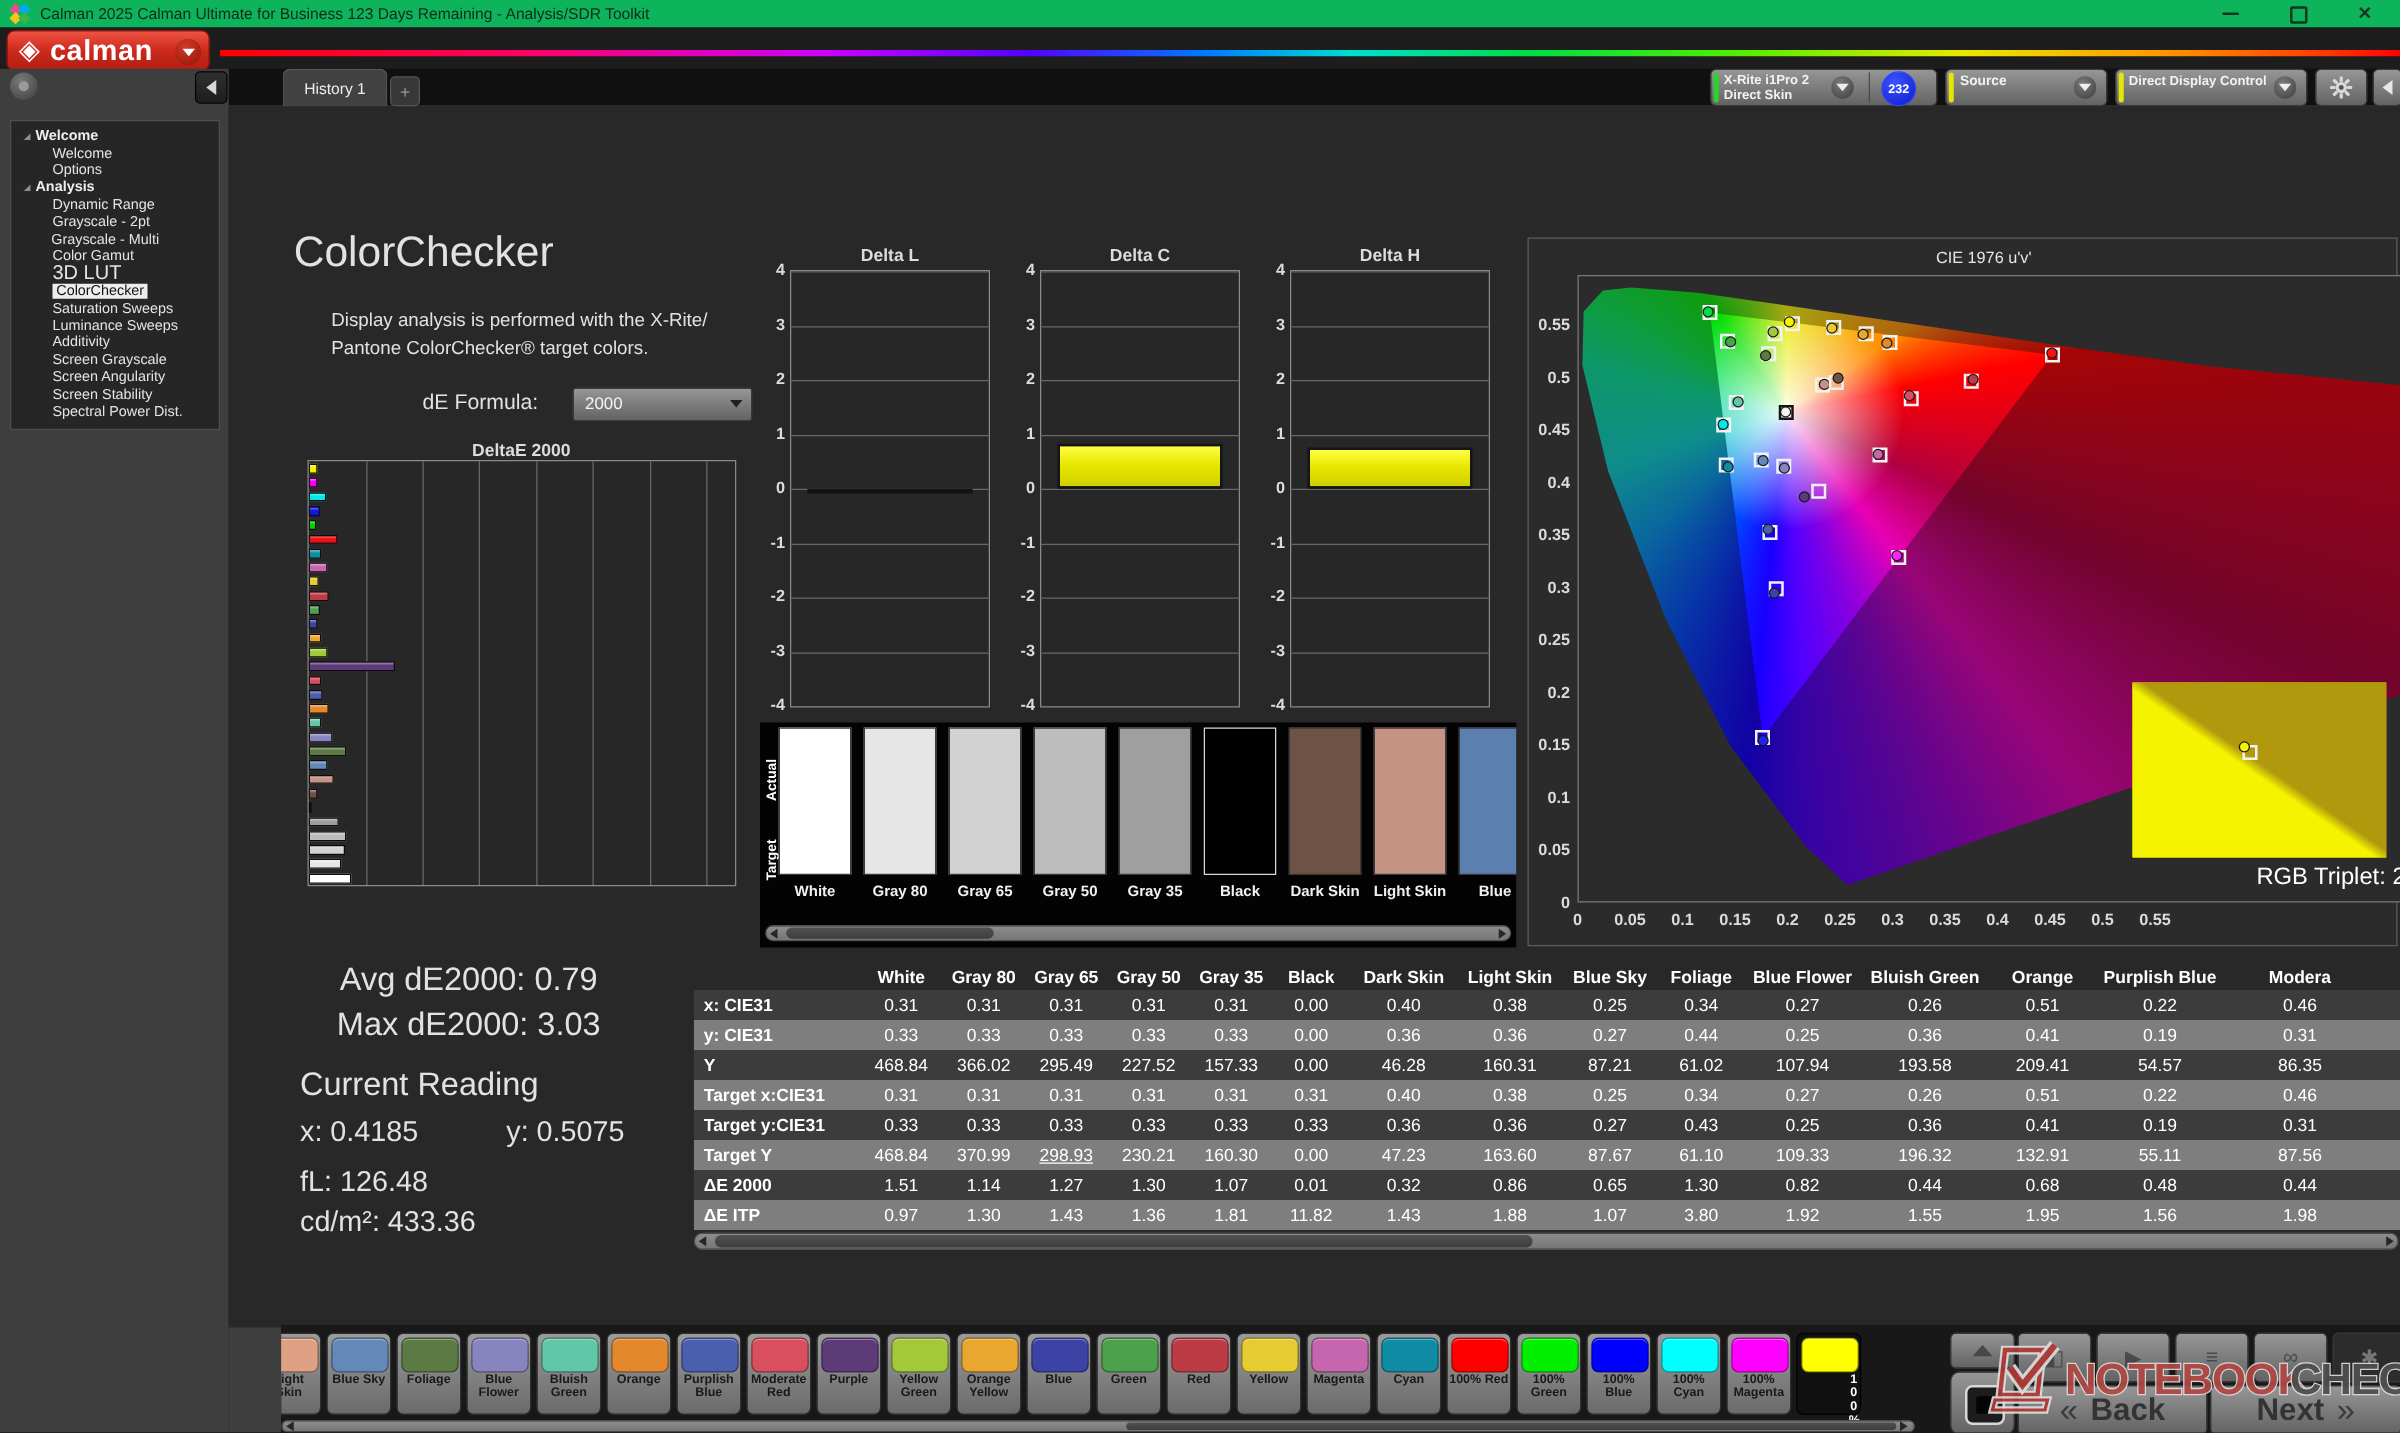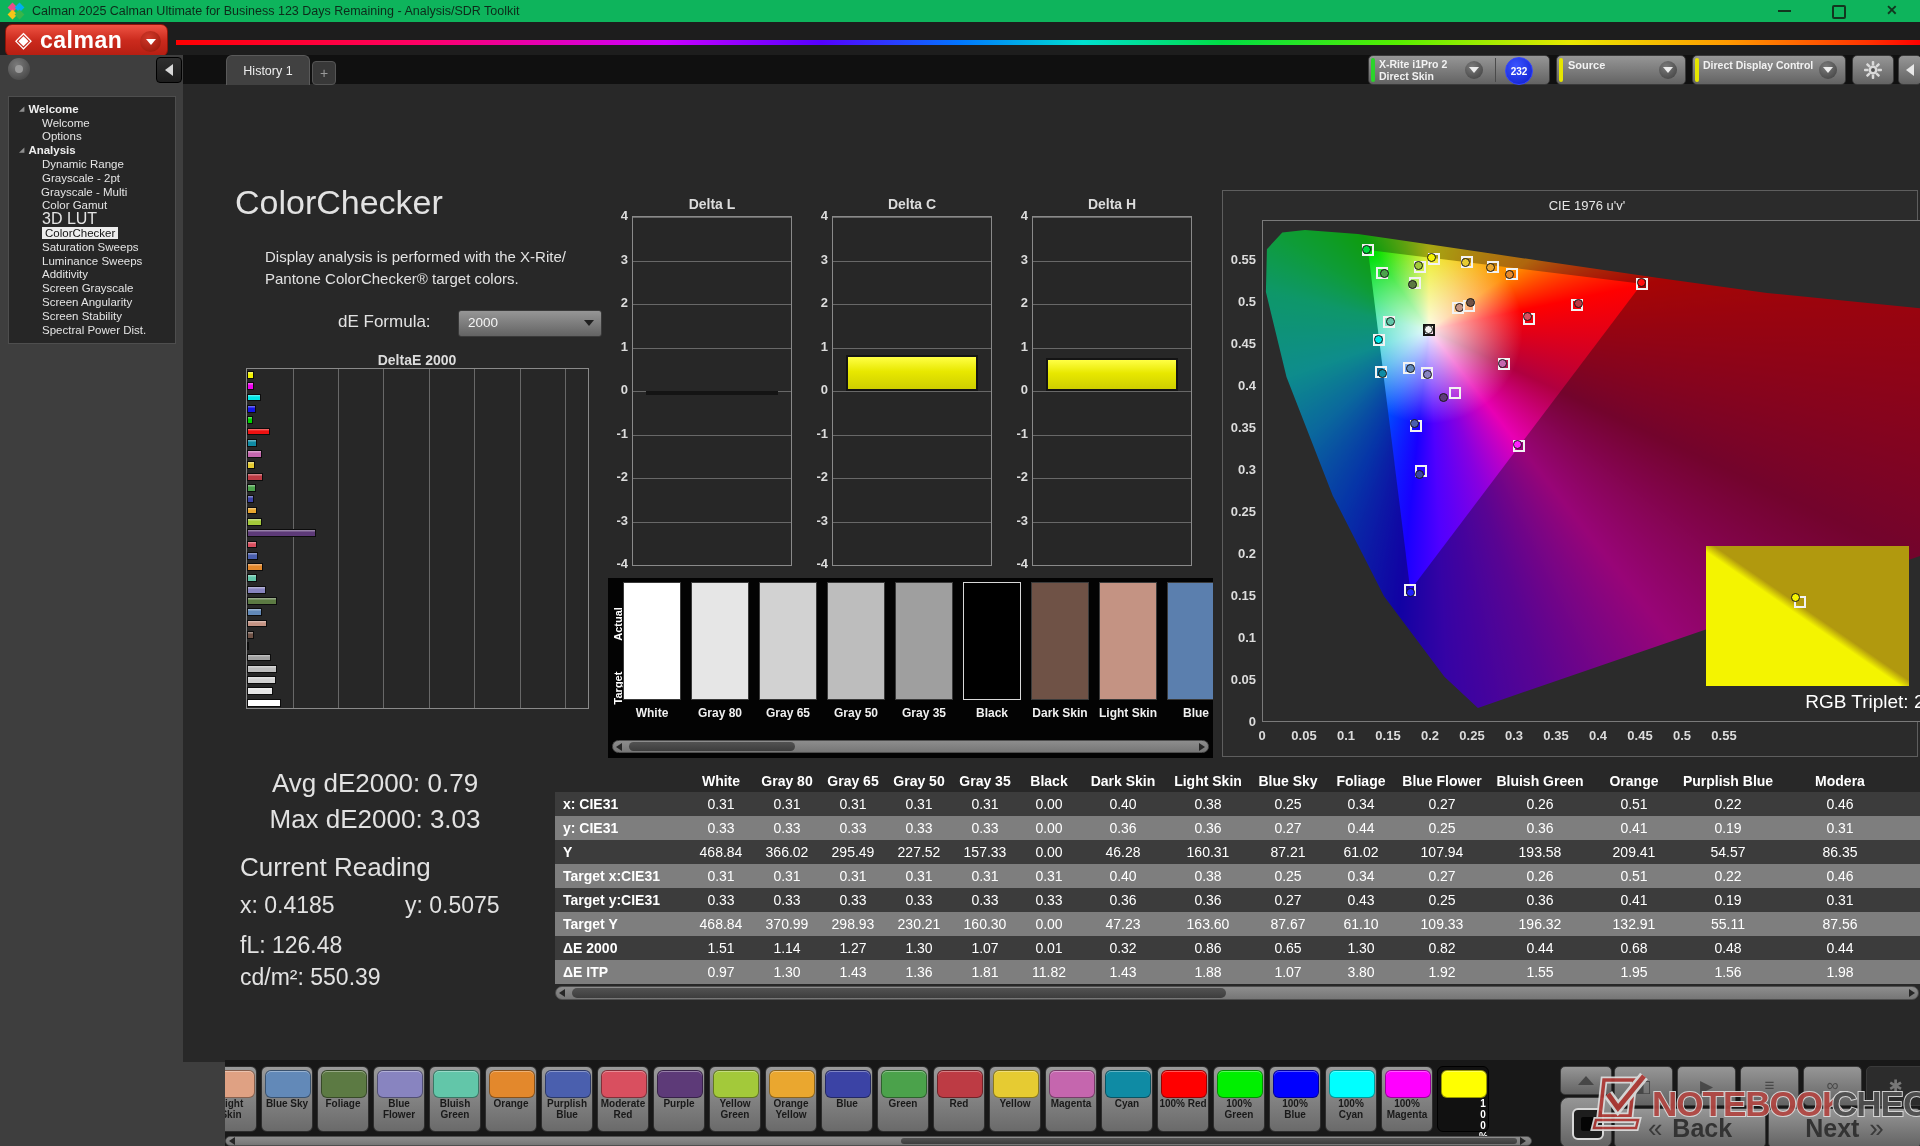"298.93" div.cell { text-decoration: none -> underline }
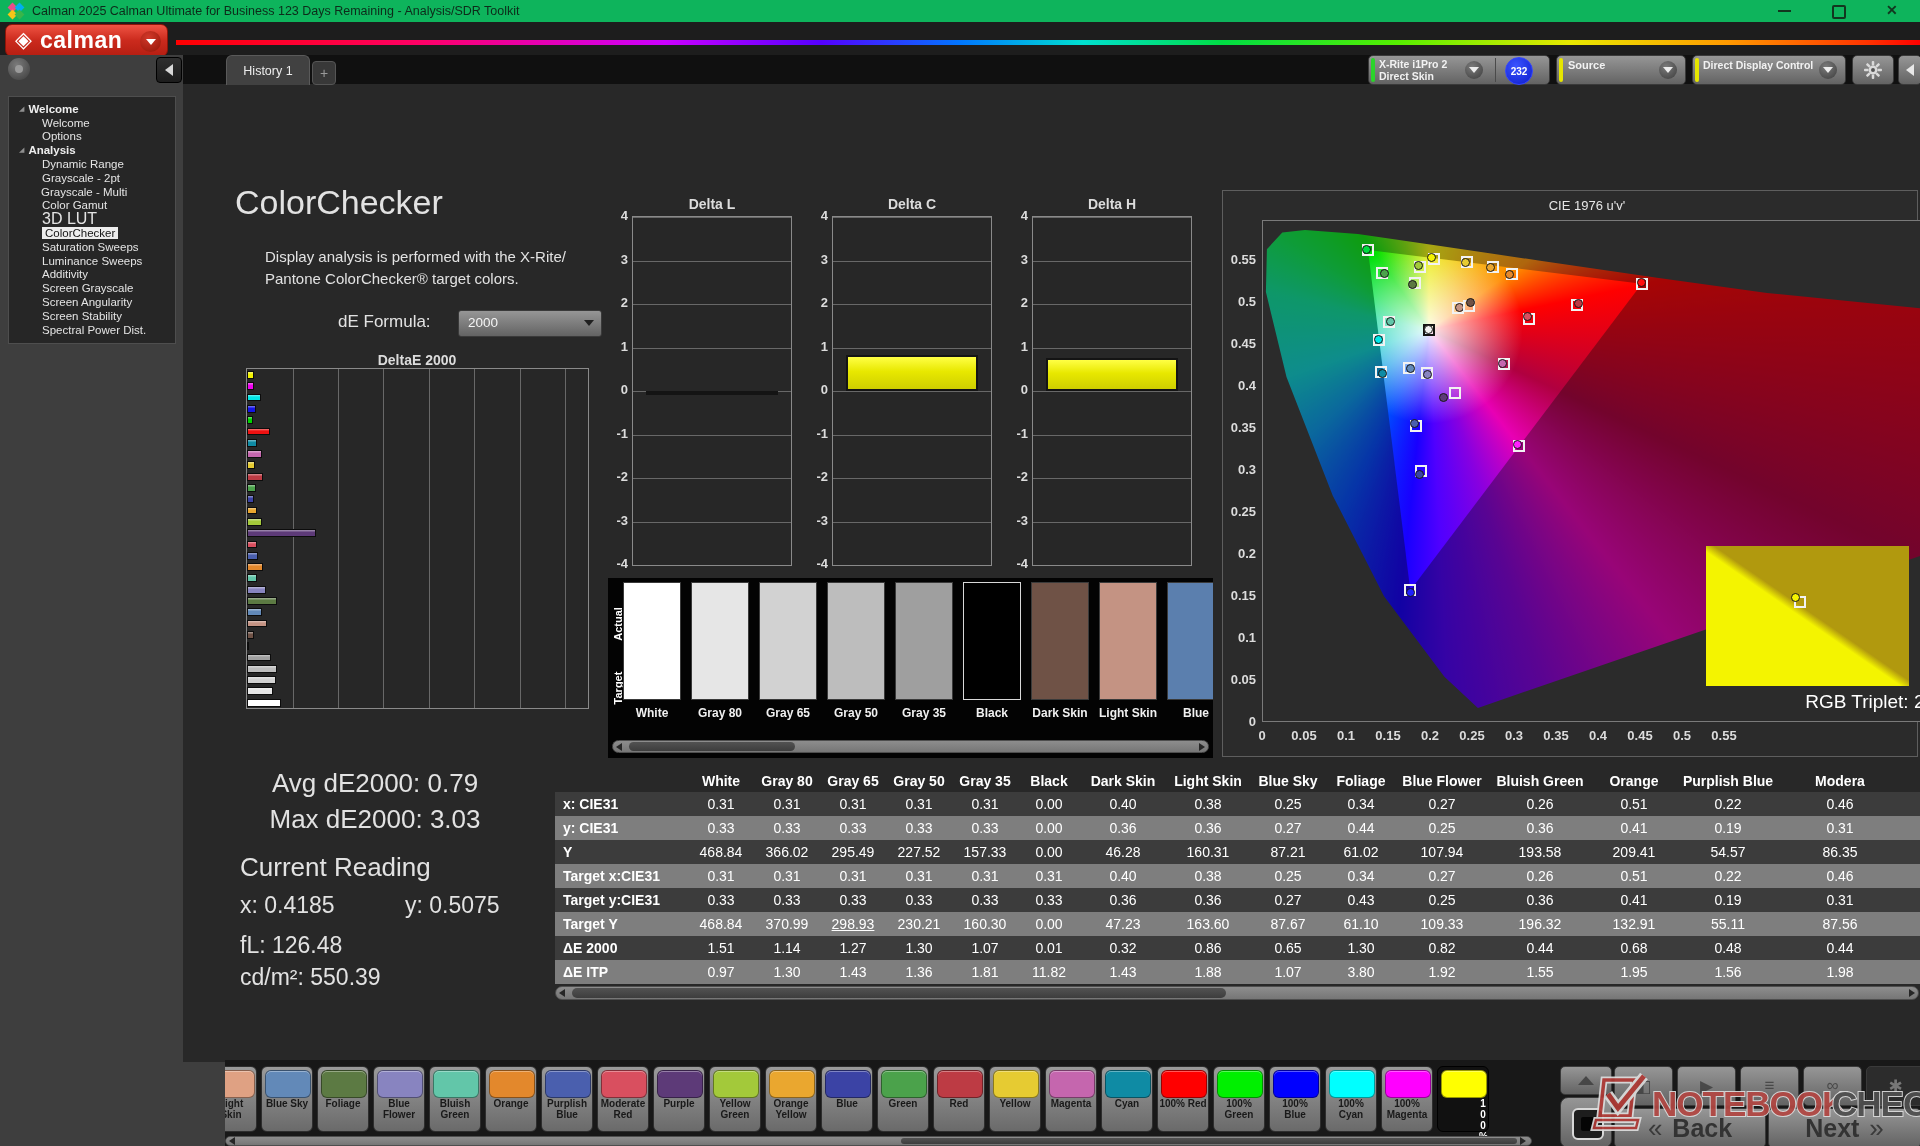"cd/m²: 550.39" div.abs { text: 550.39 -> 433.36 }
